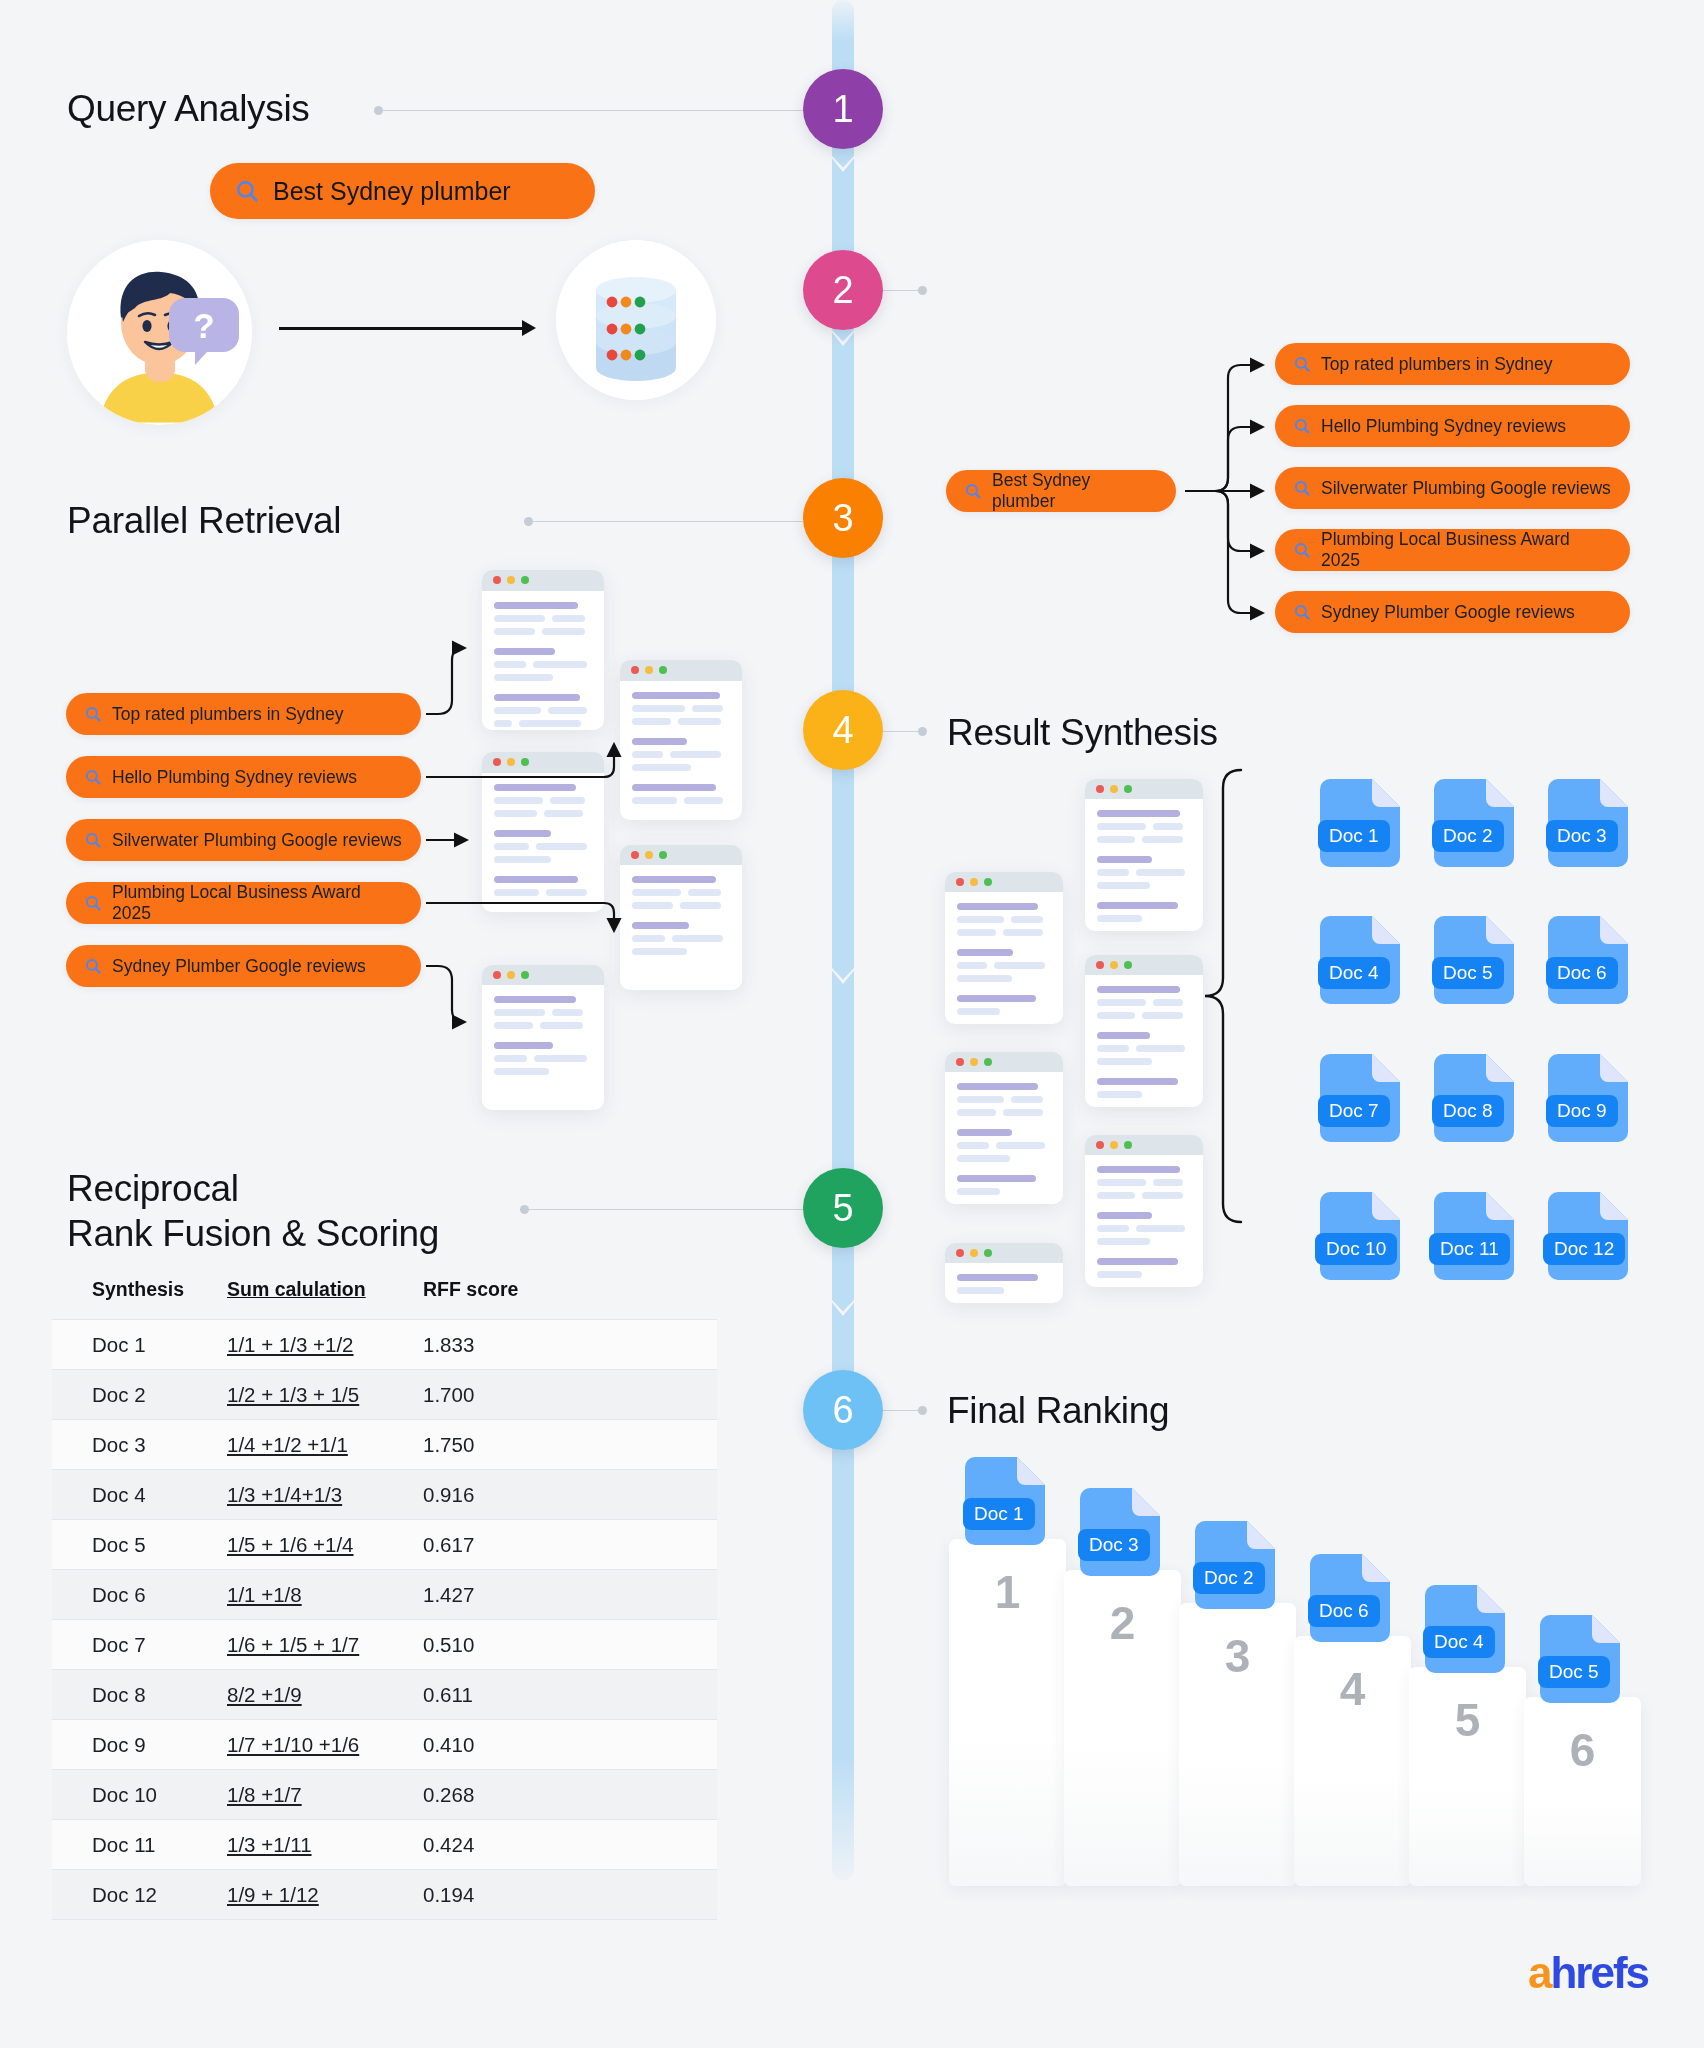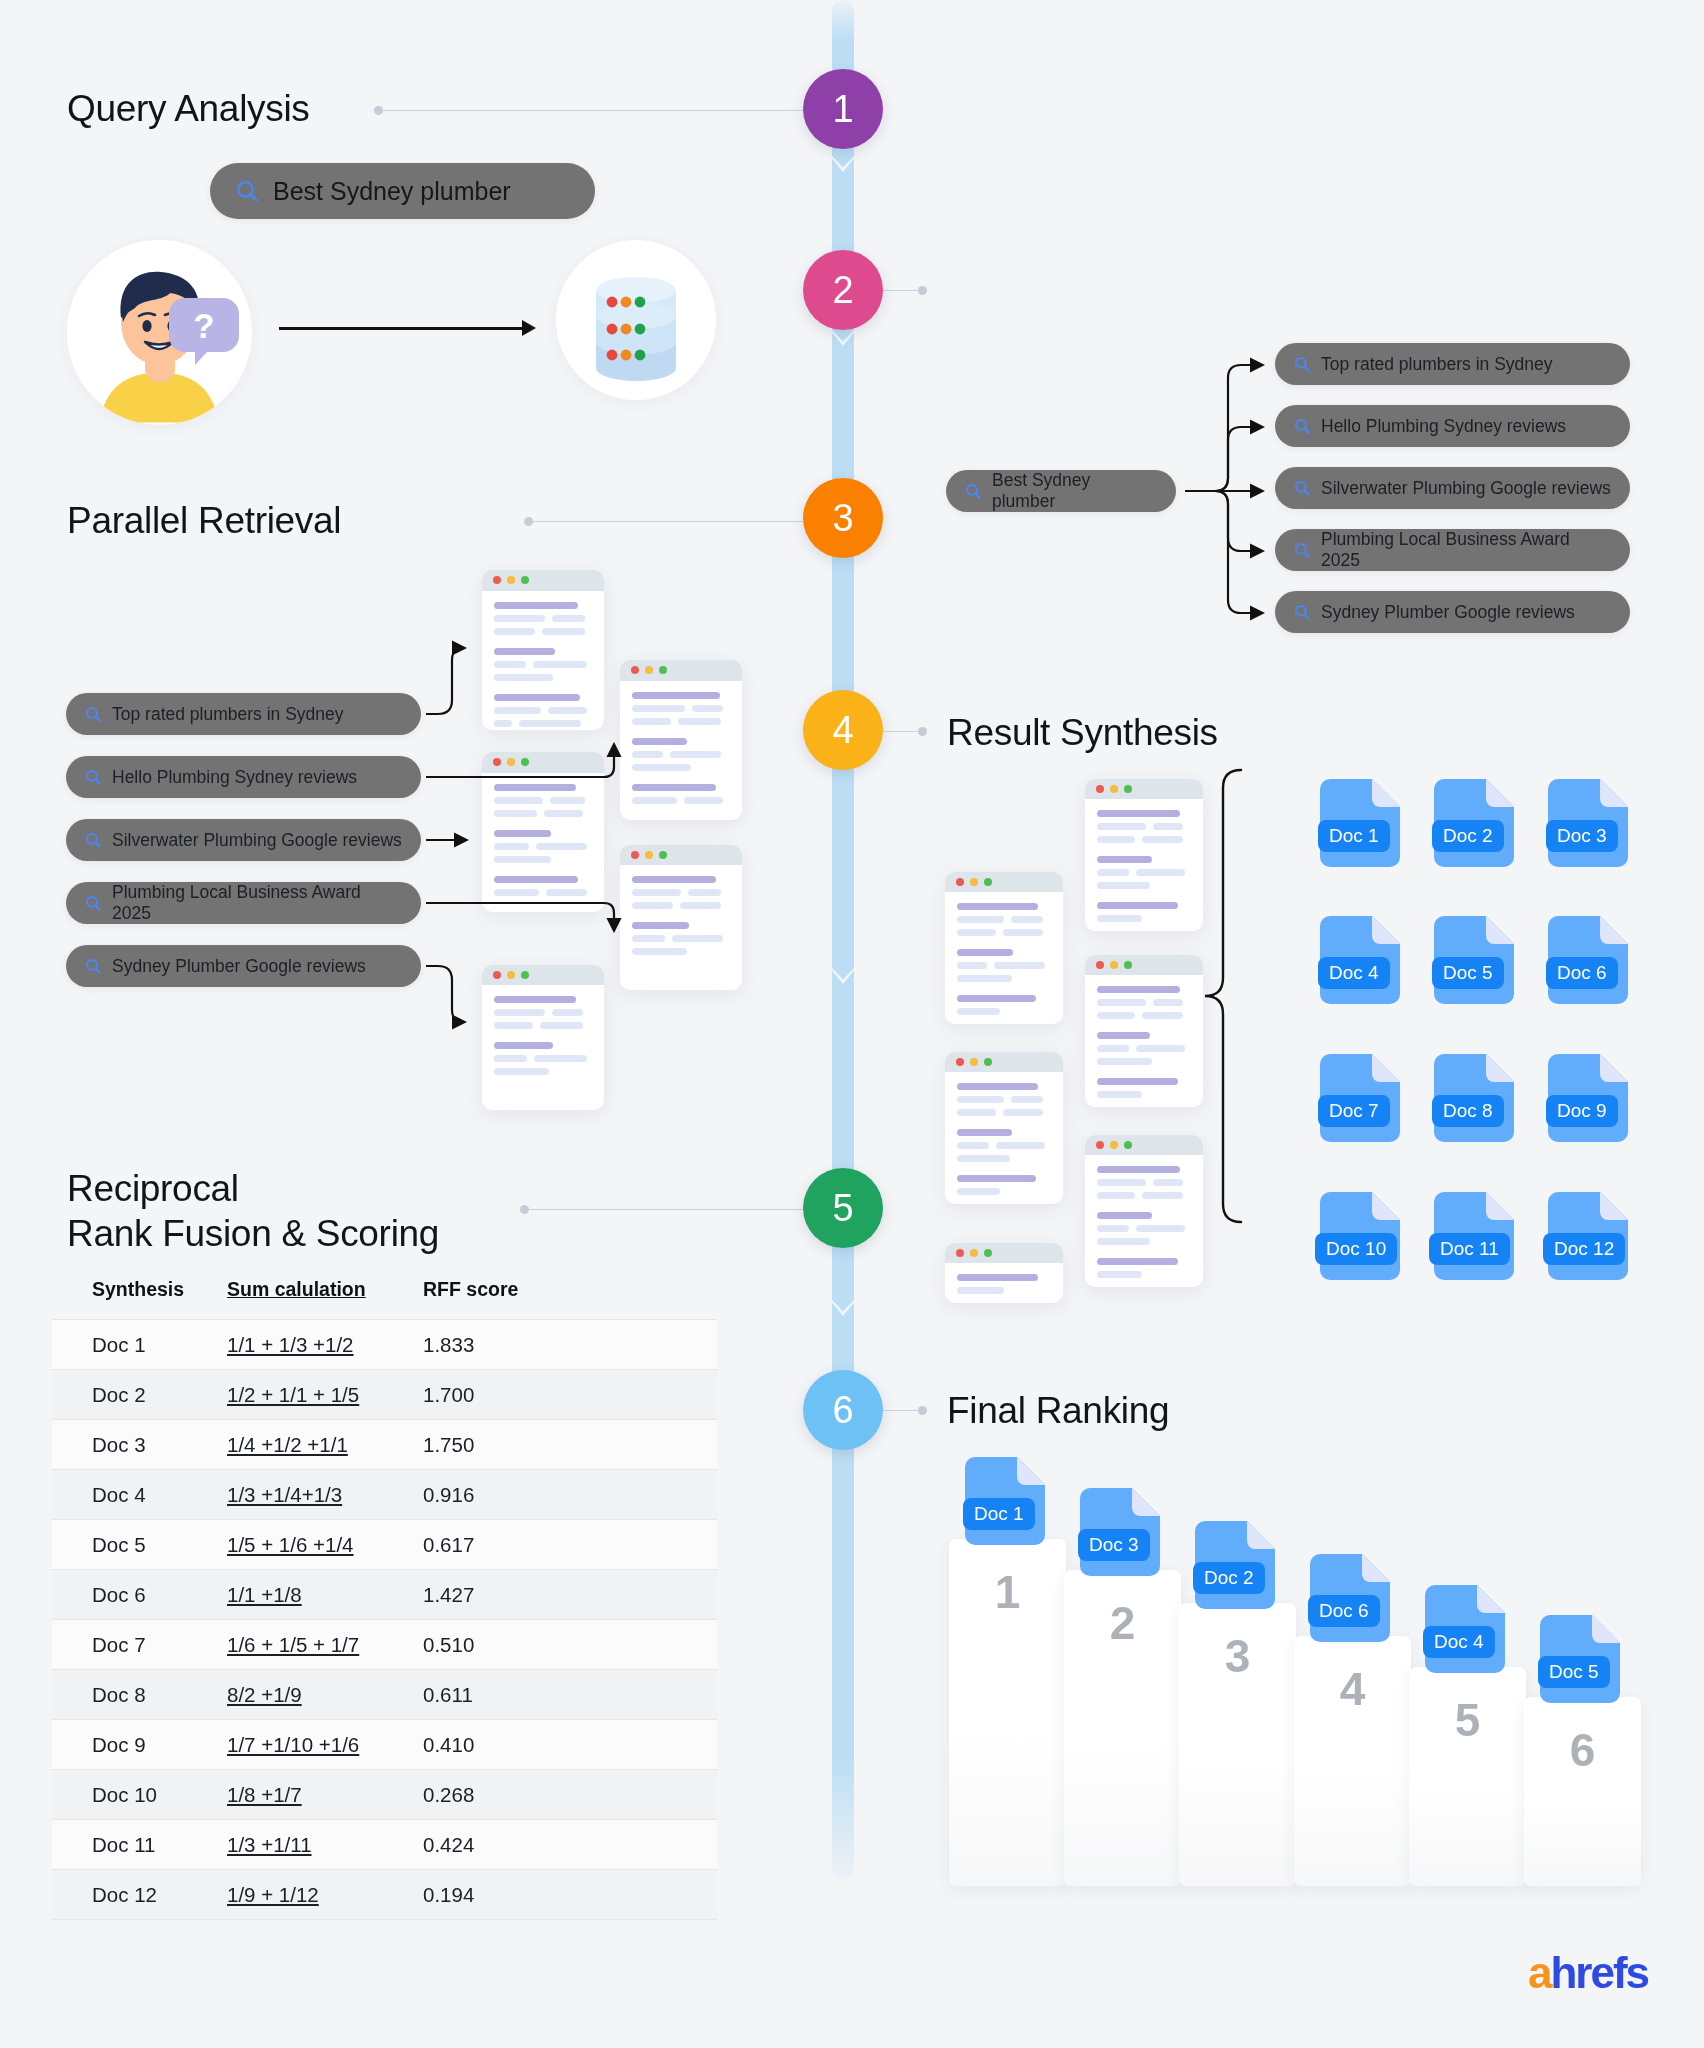"Best Sydney plumber" .pill { background: #737373 -> #f97316 }
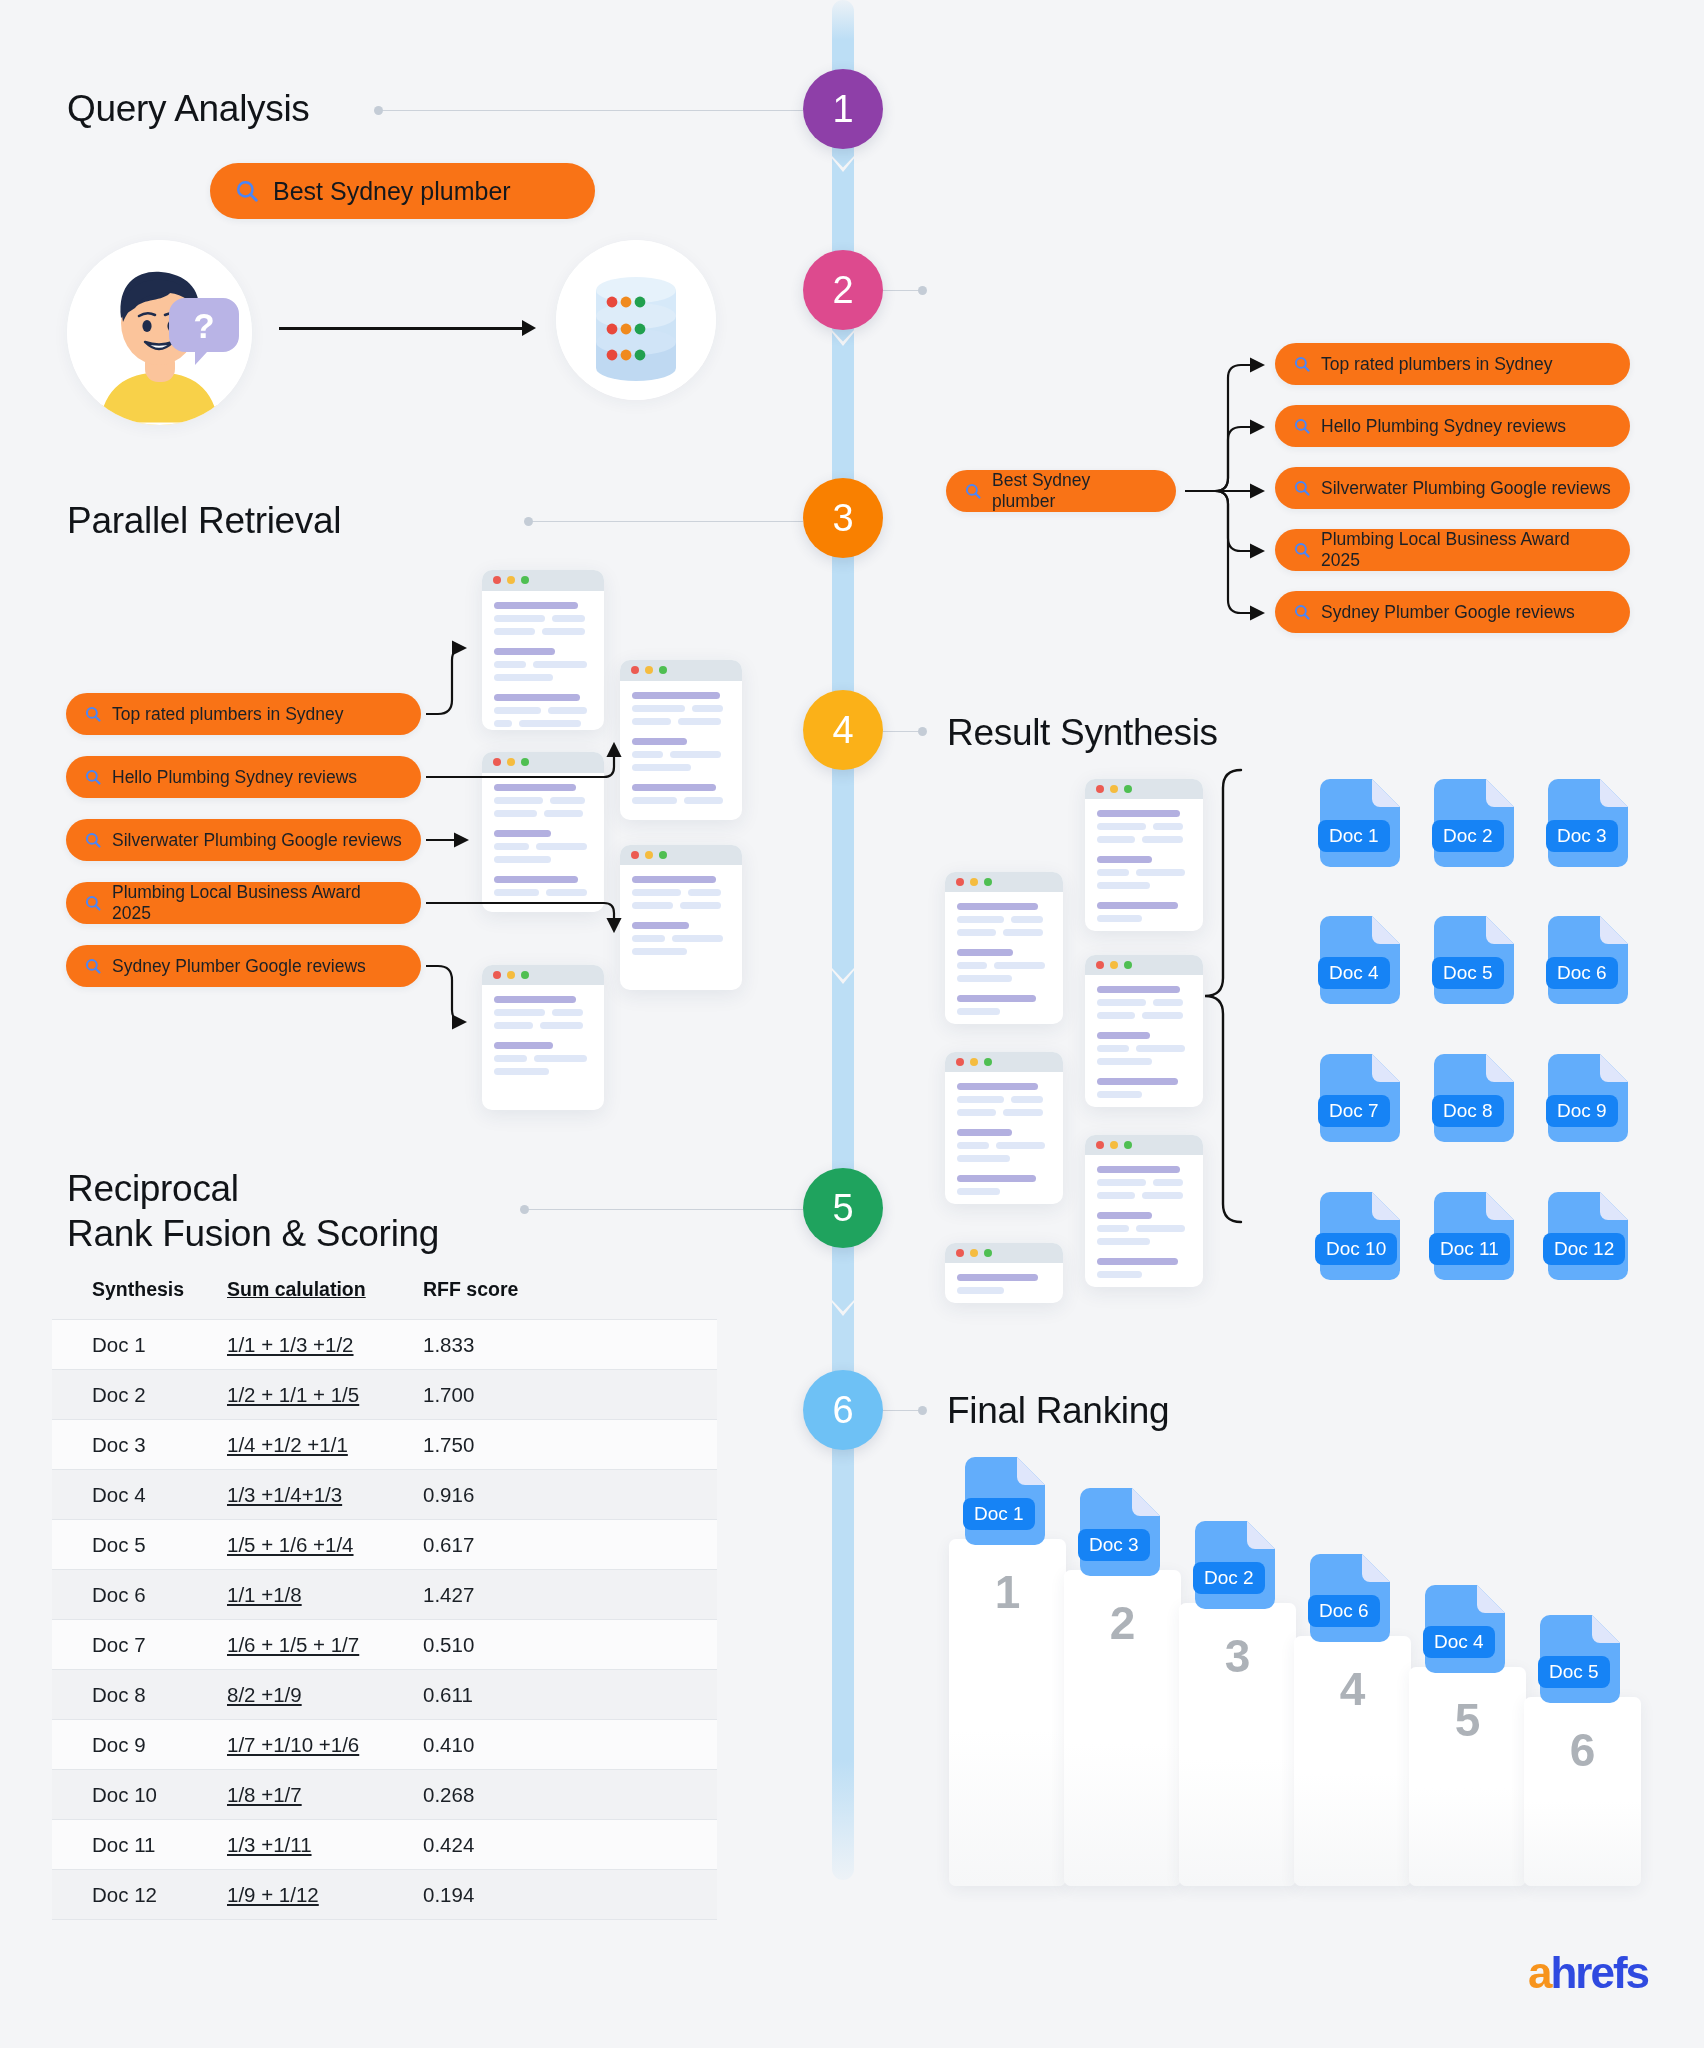"1/2 + 1/1 + 1/5" td.c-sum { text: 1/1 -> 1/3 }
